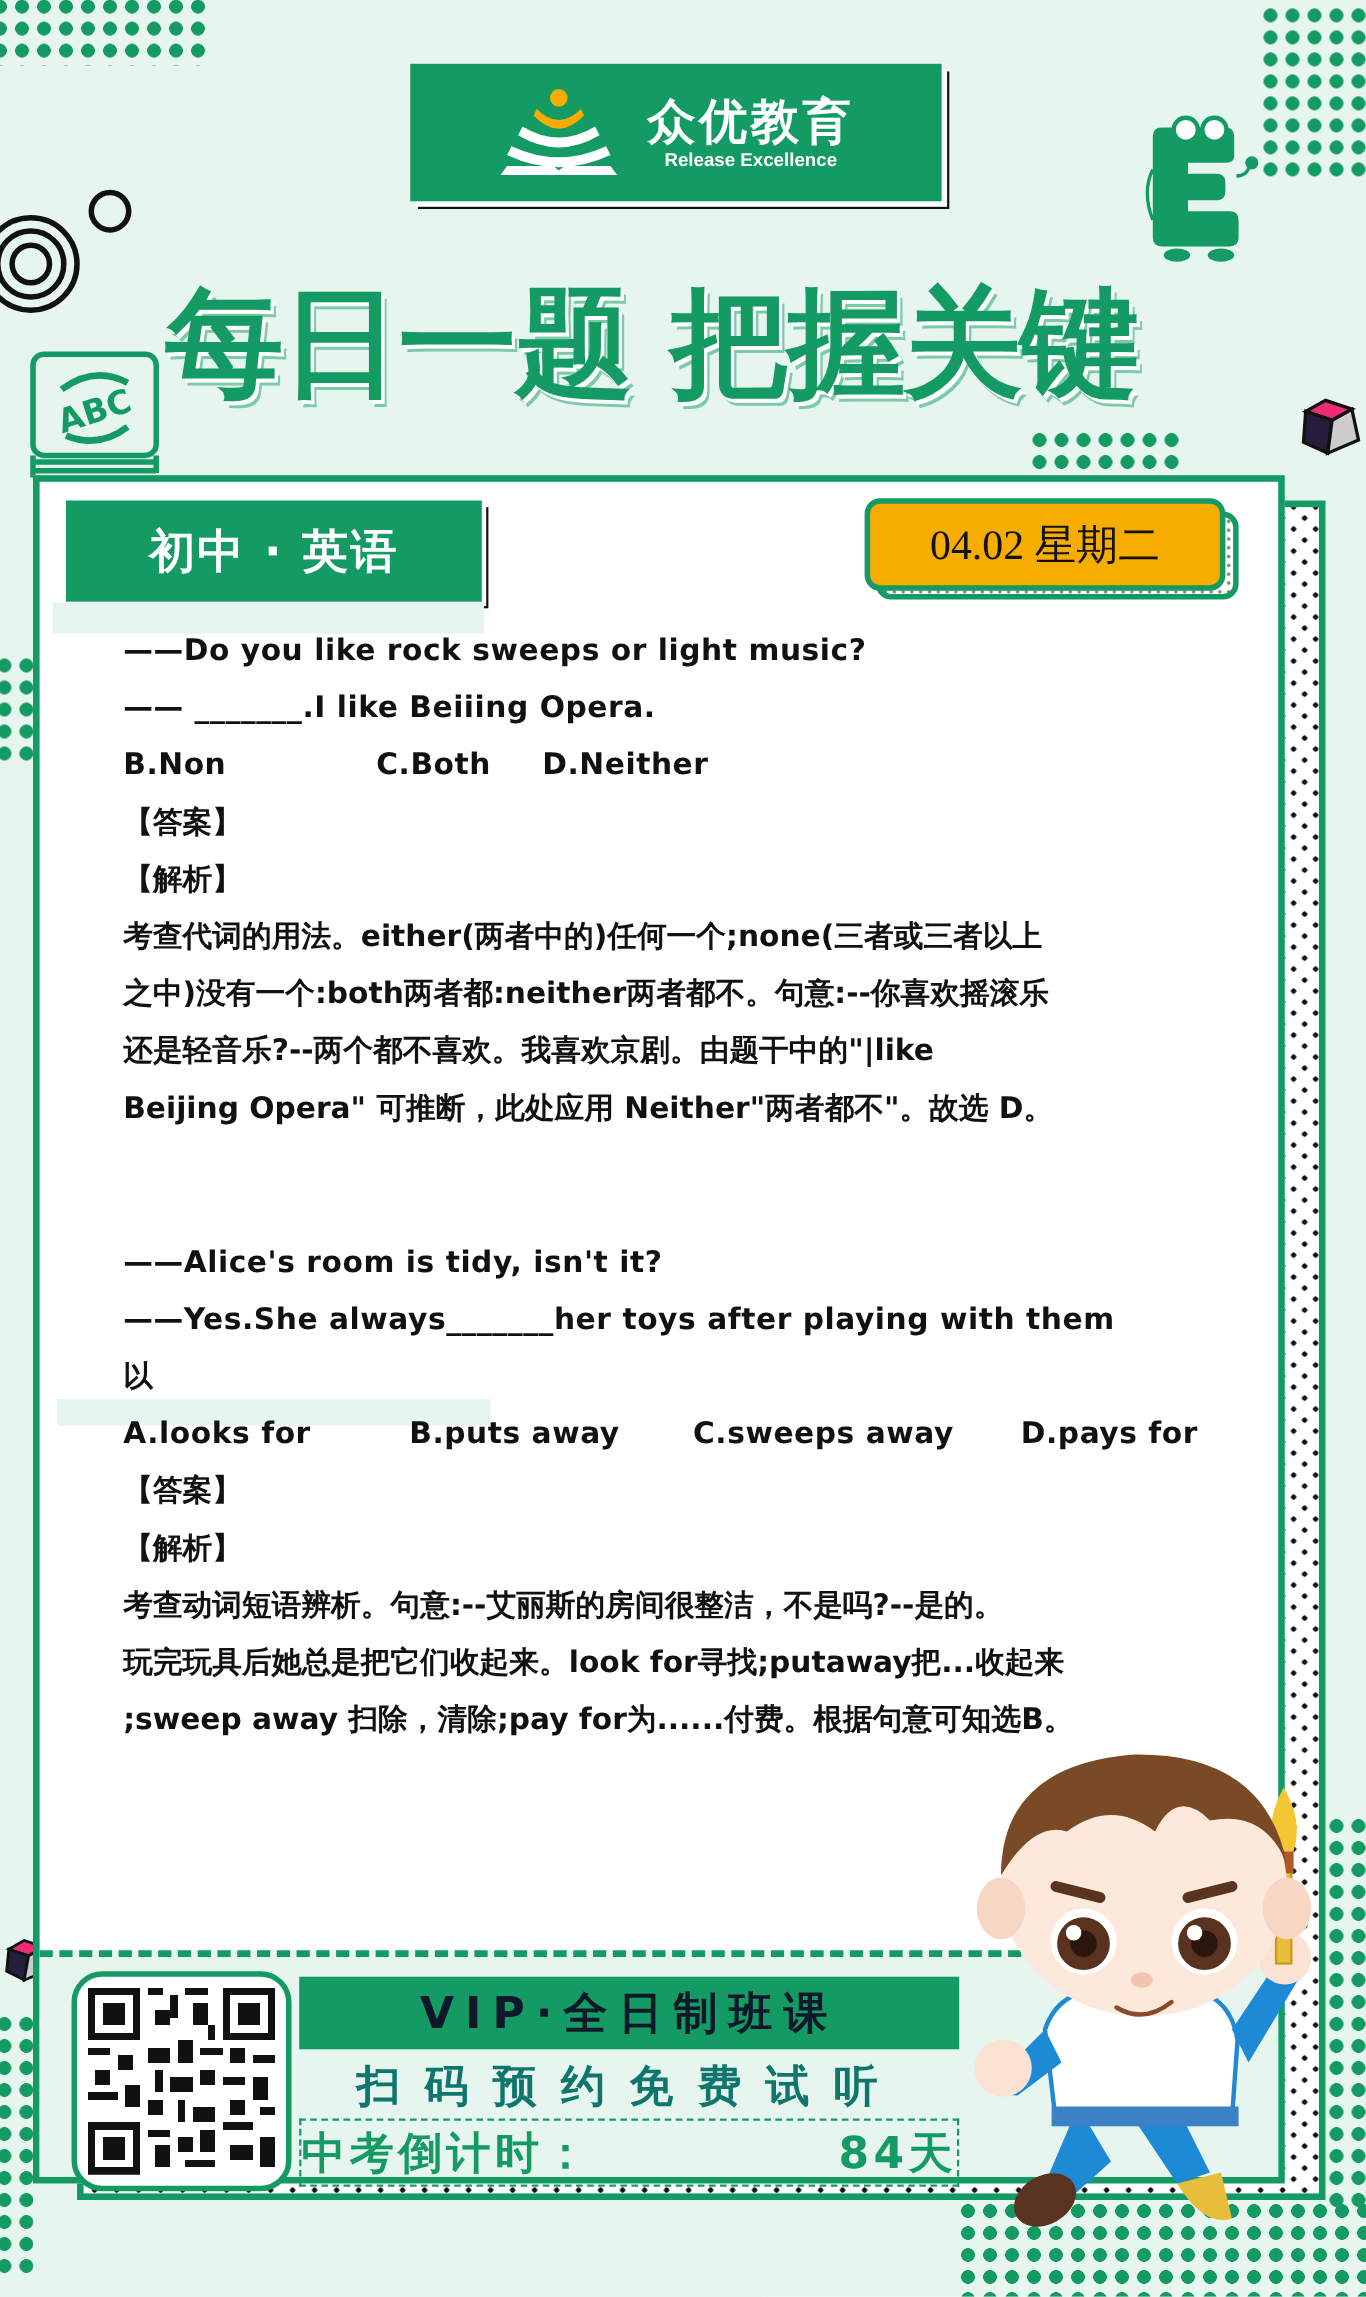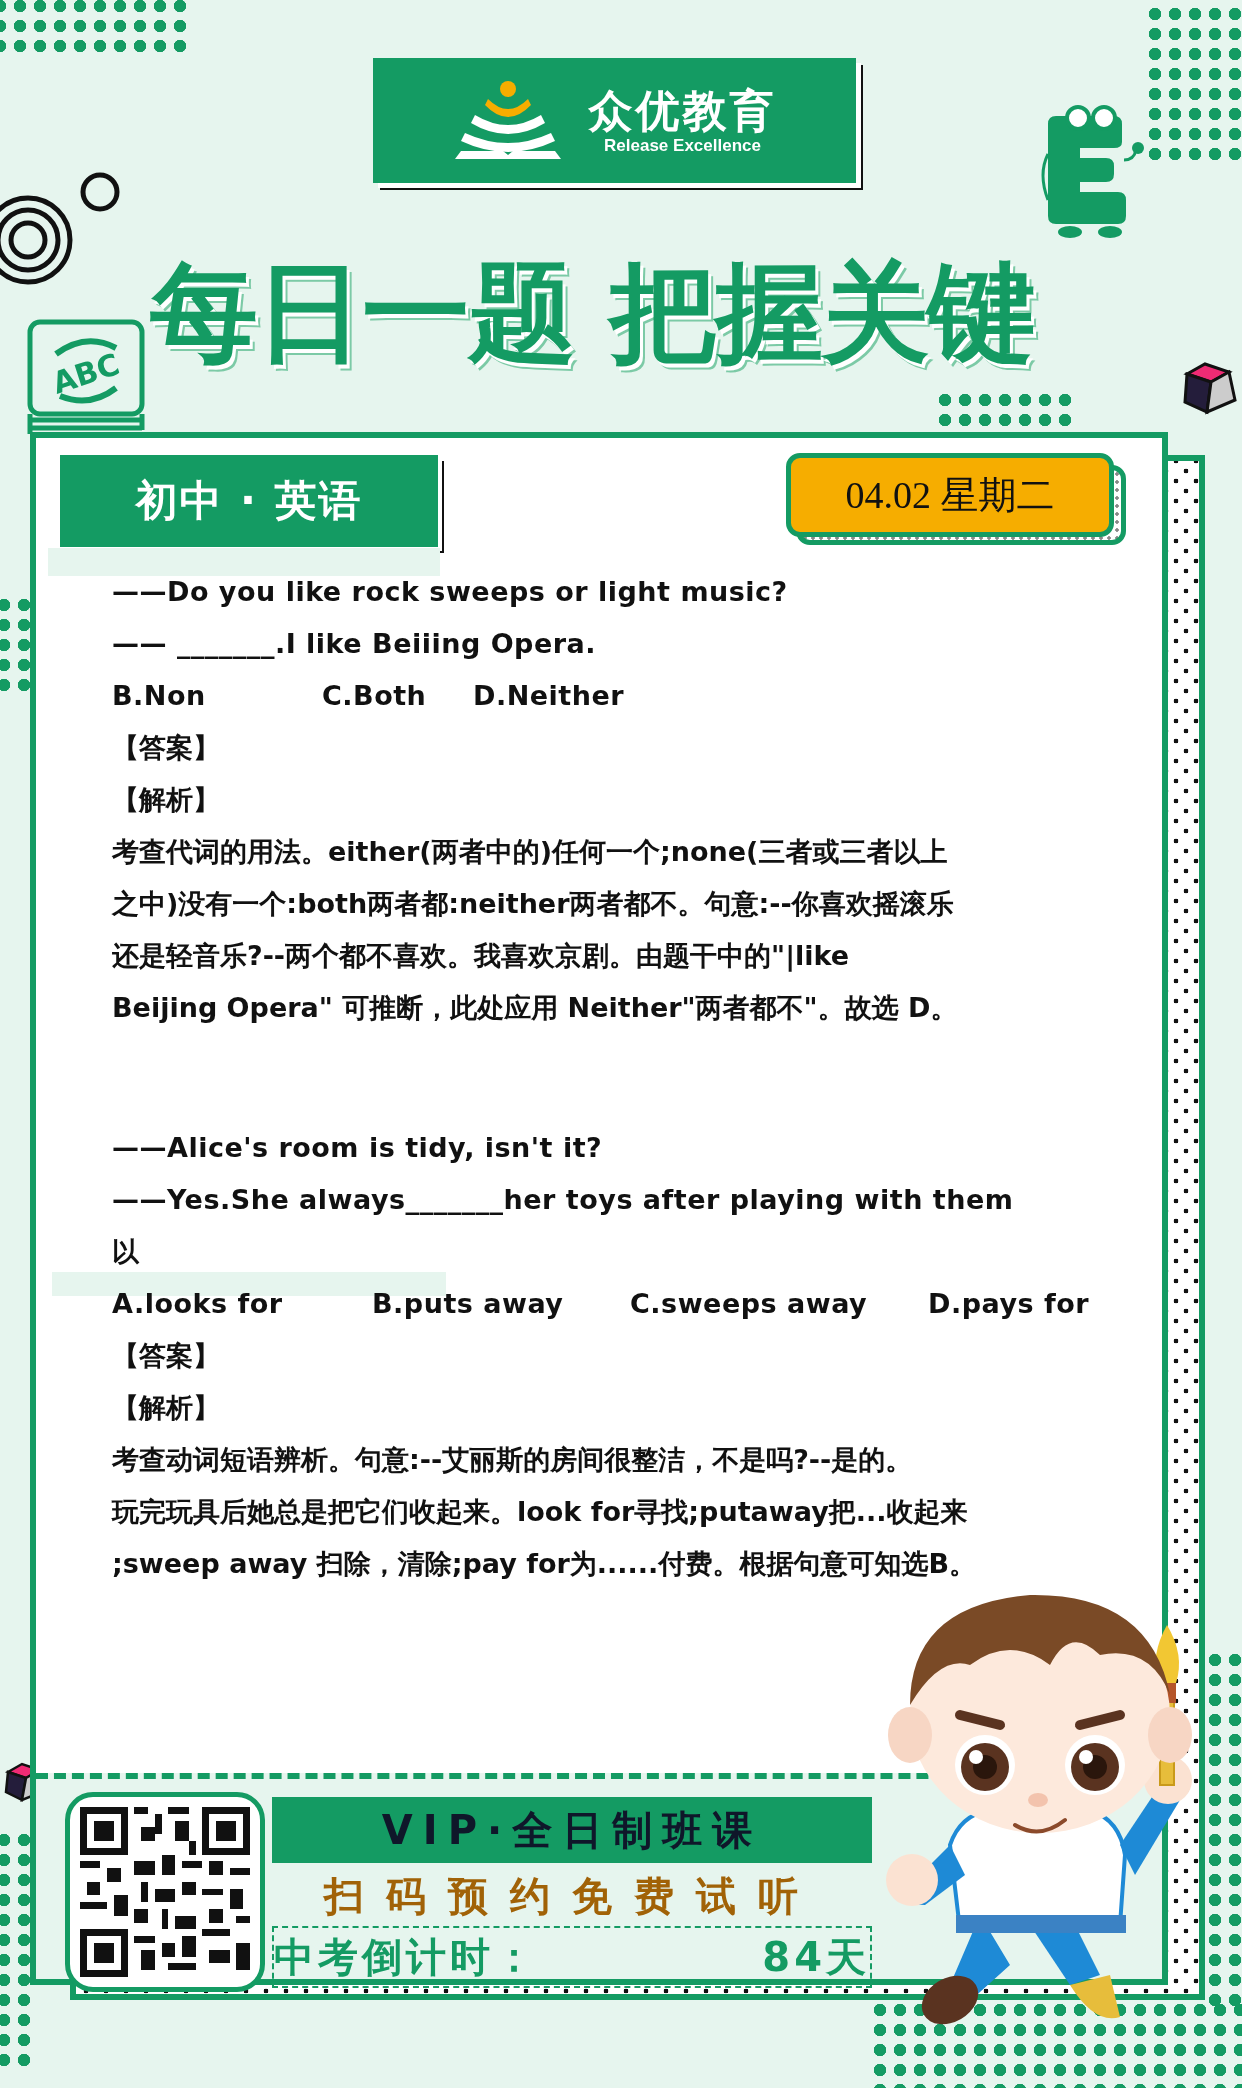"C.Both" span { margin-left: none -> 20px }
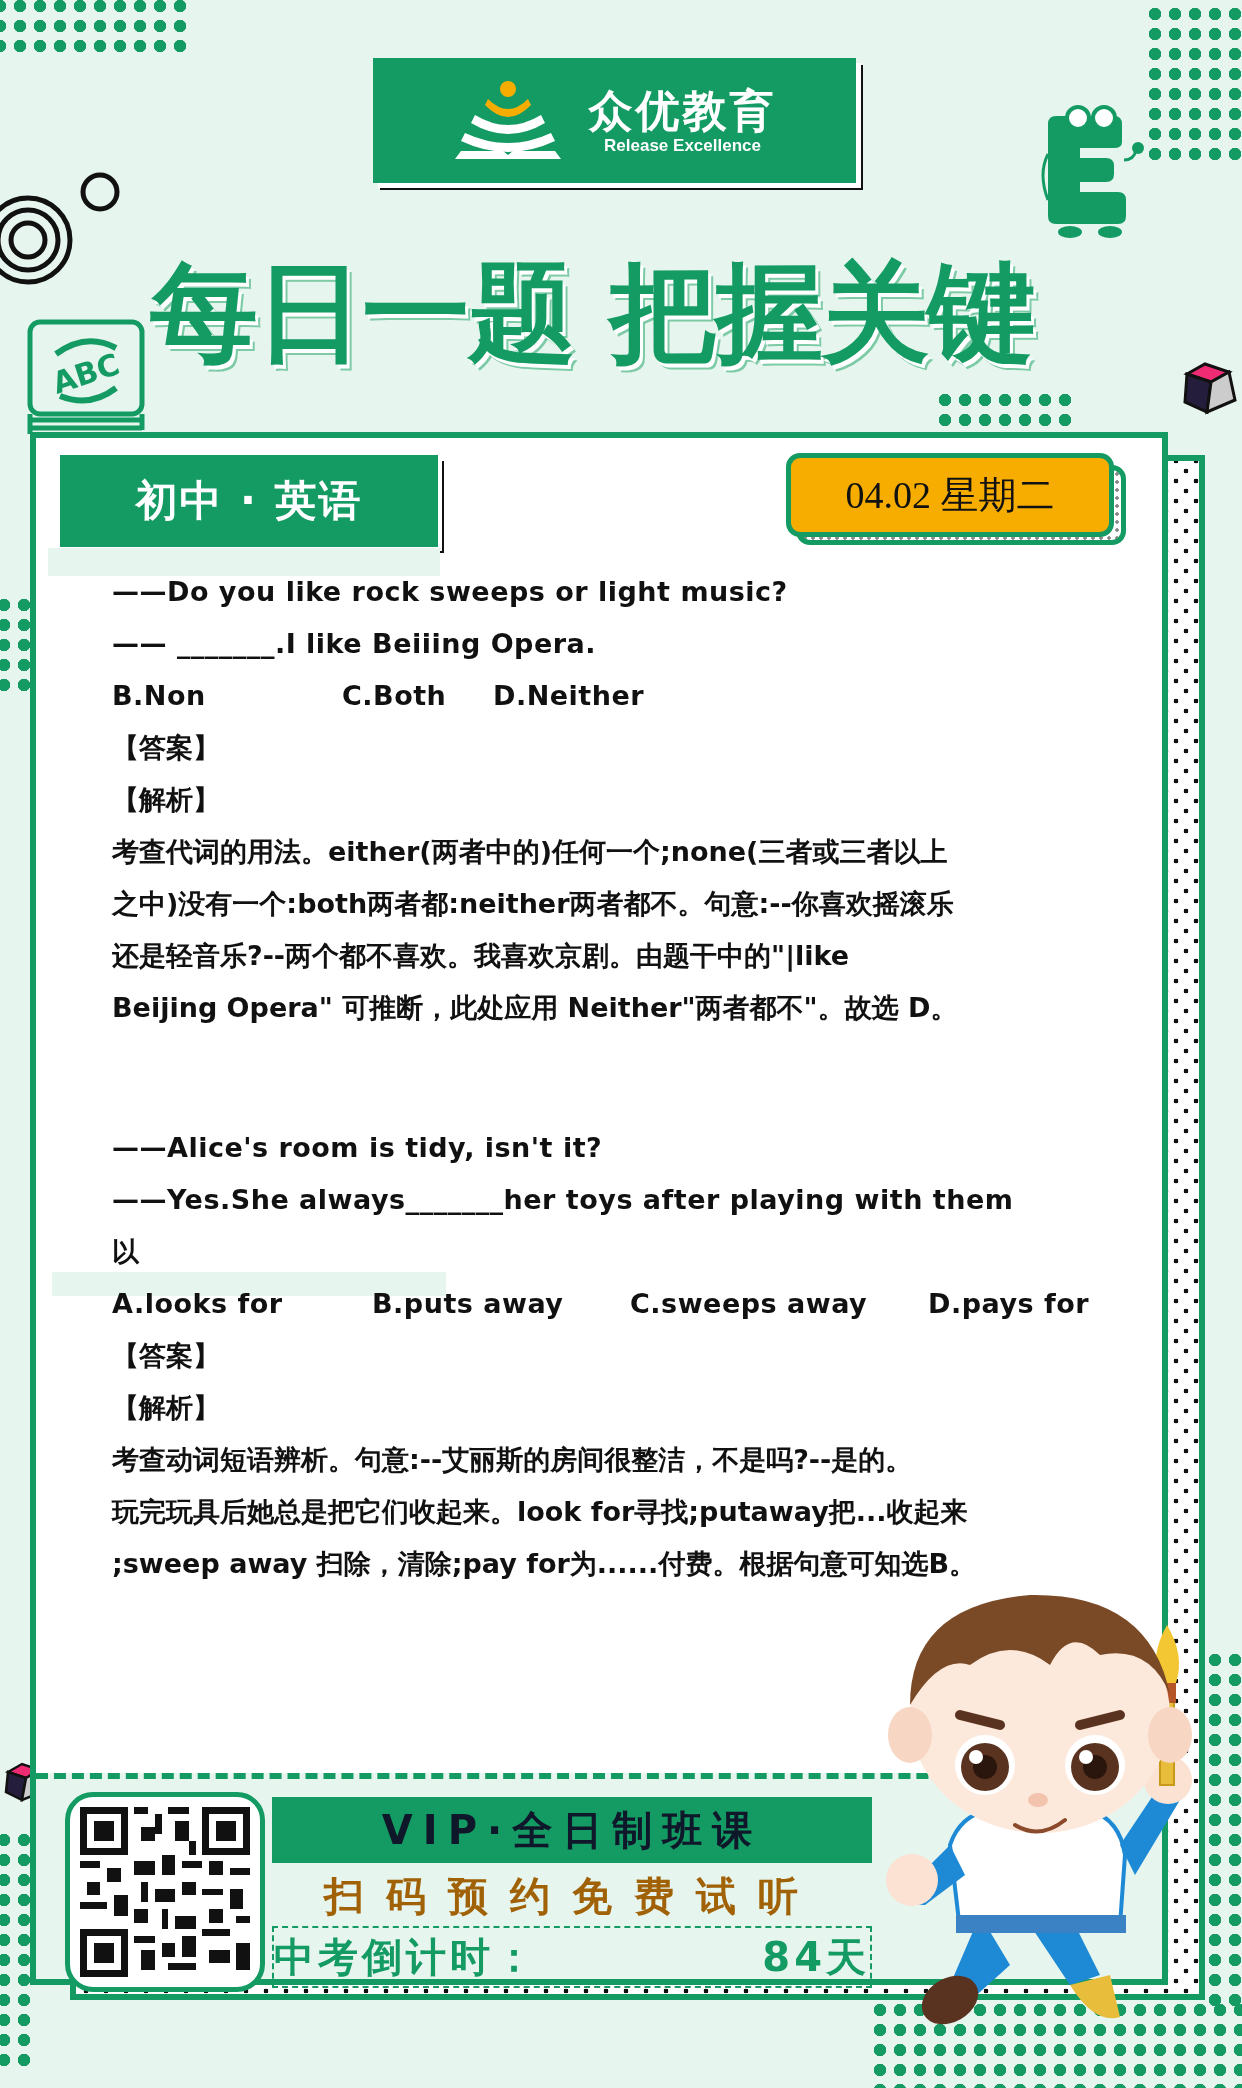"扫码预约免费试听" .scan-text { color: #a16207 -> #0f766e }
